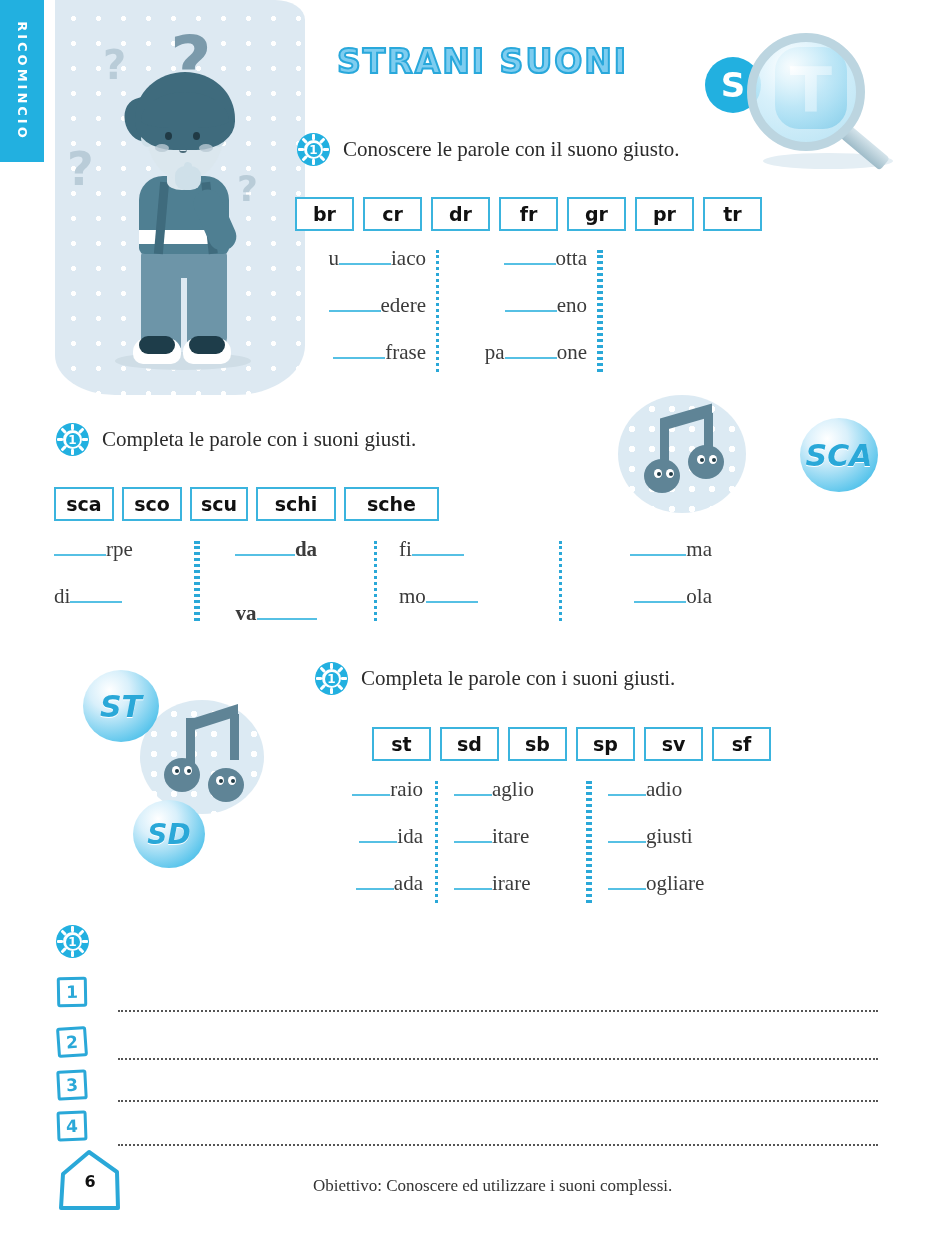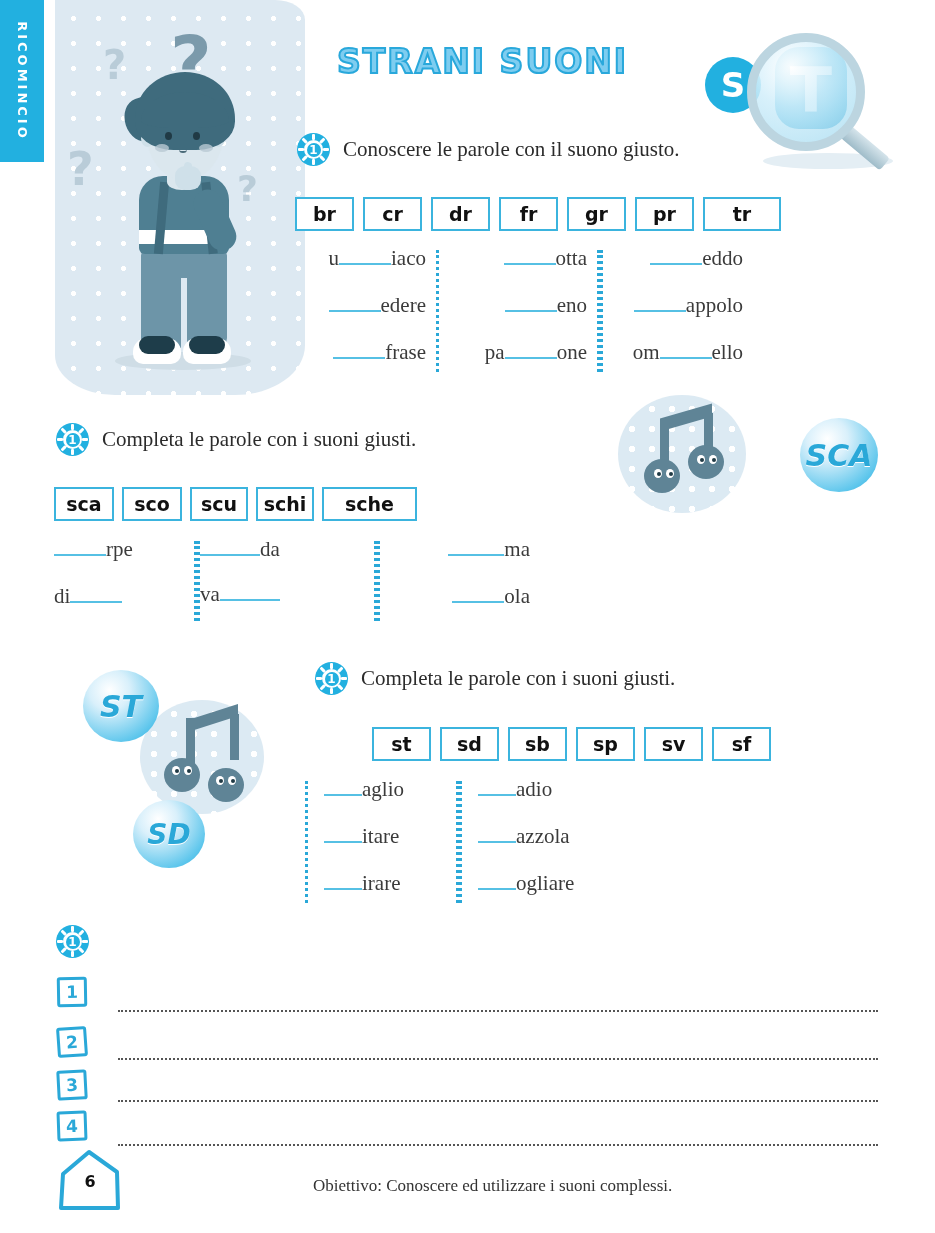"tr" div.snd { width: 78px -> 59px }
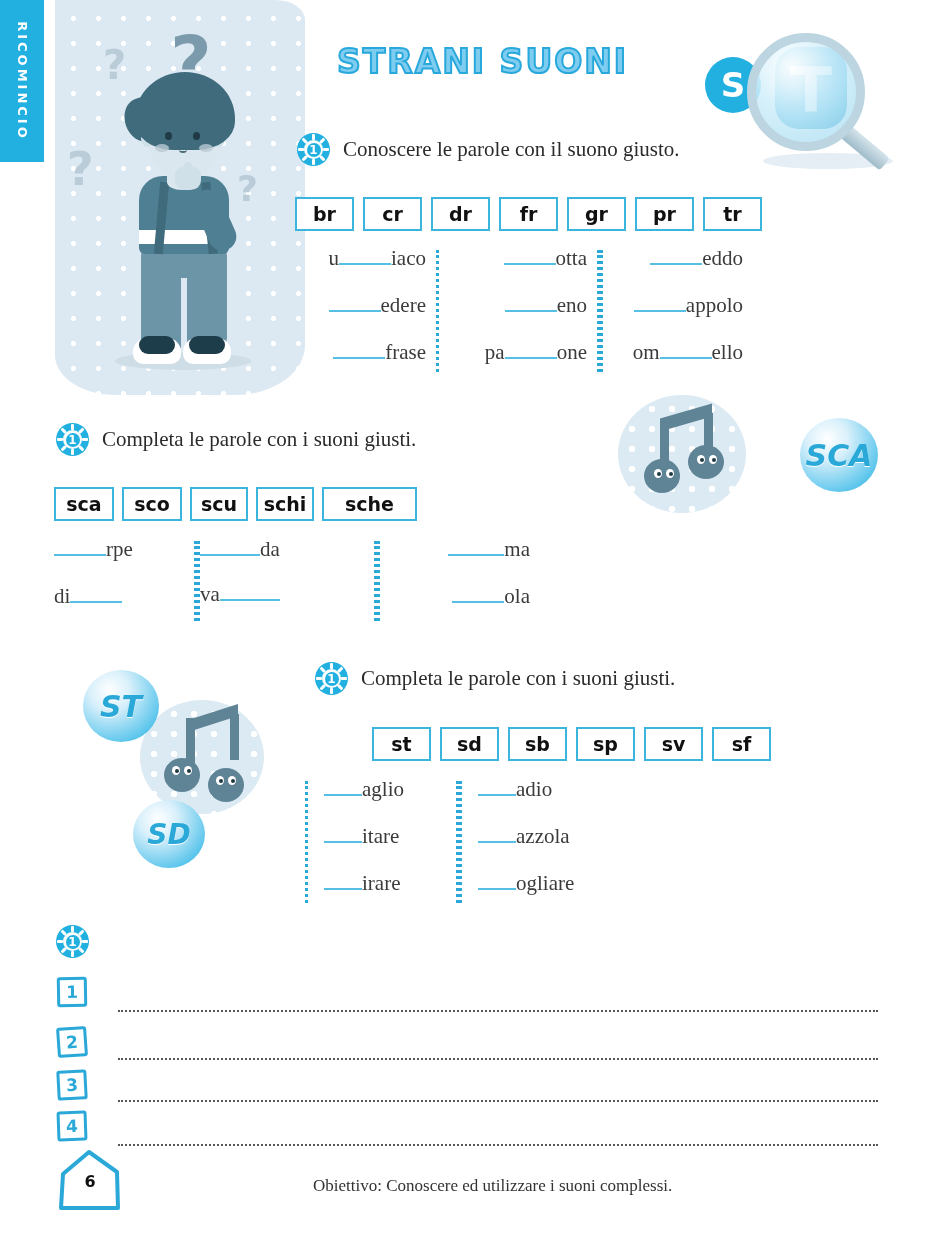"eddo" div.wcol { html: <div> <div><span></span><span></span><span>eddo</span></div> <div><span></span><span></span><span>appolo</span></div> <div><span>om</span><span></span><span>ello</span></div> </div> -> none }
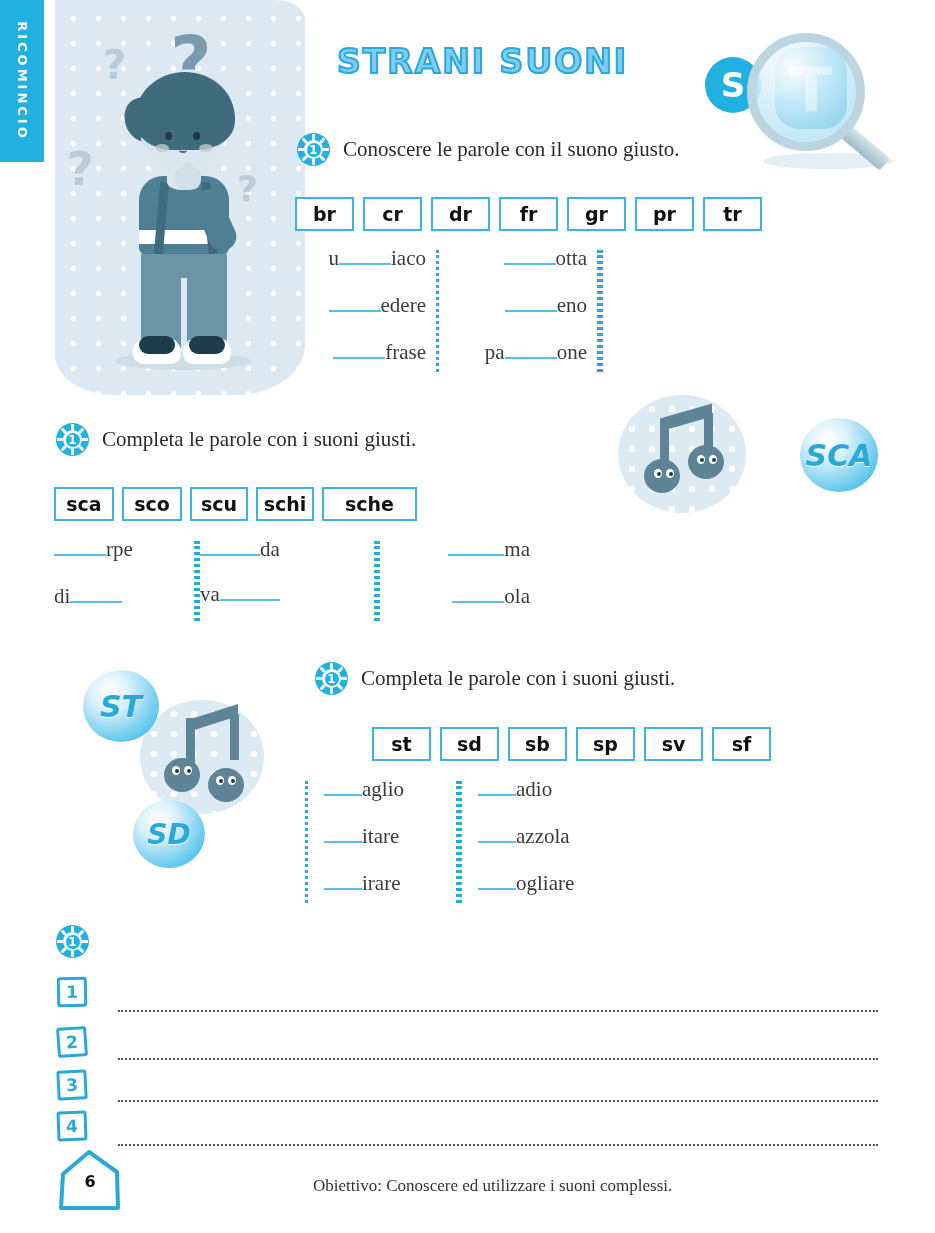"schi" div.snd { width: 58px -> 80px }
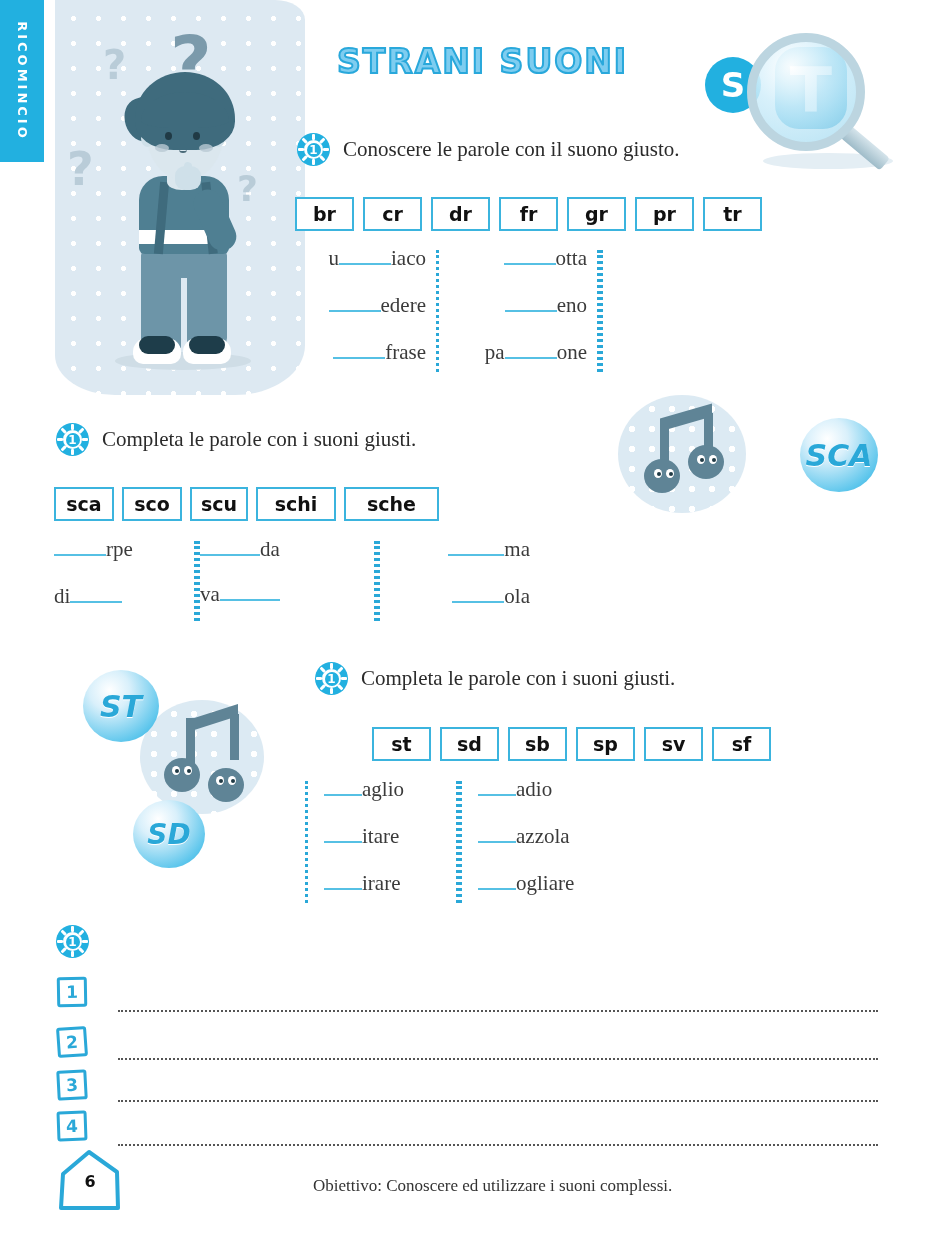"da" div.wcol { font-weight: none -> bold; gap: 20px -> 39px; text-align: left -> center }
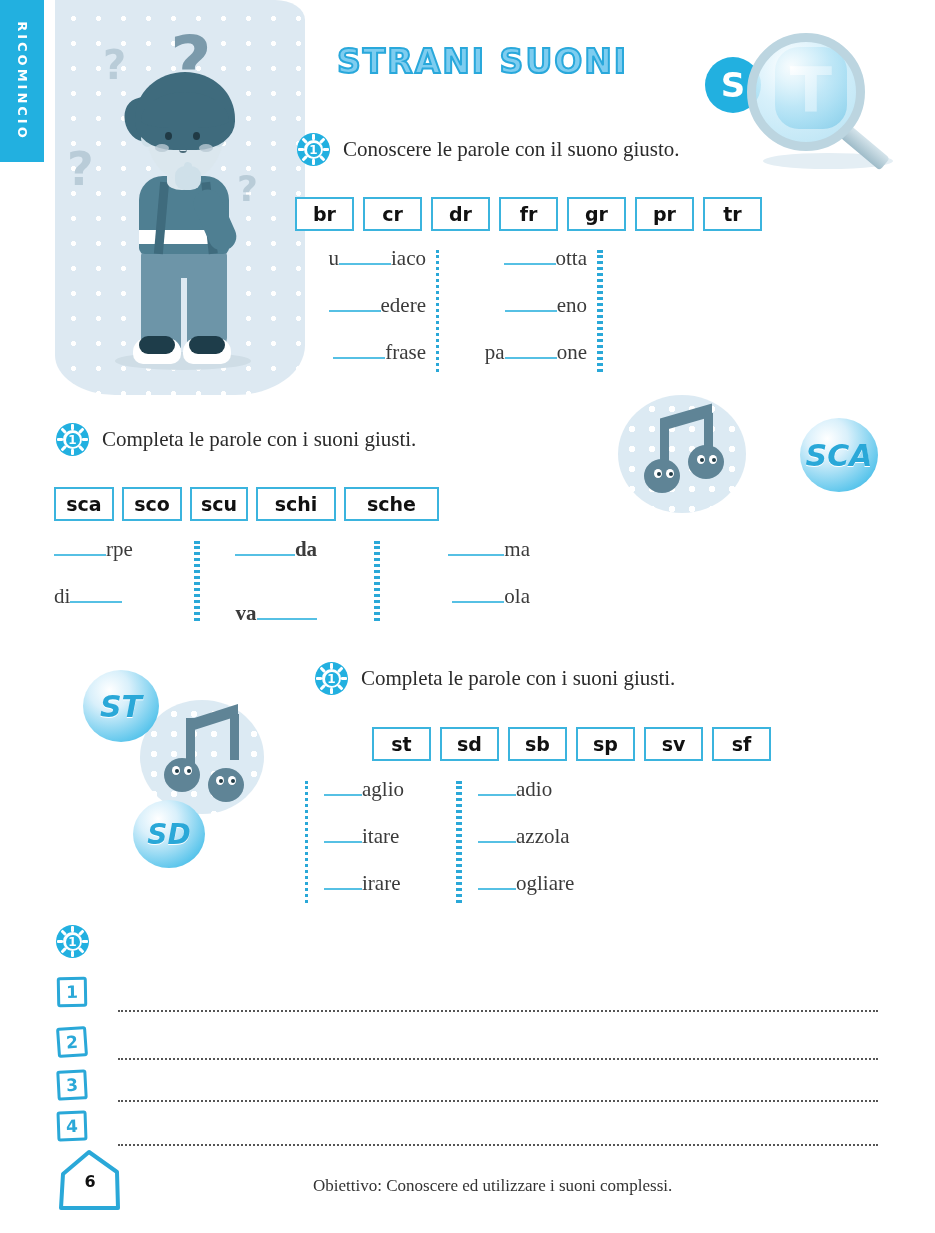"fi" div.wcol { html: none -> <div> <div><span>fi</span><span></span><span></span></div> <div><span>mo</span><span></span><span></span></div> </div> }
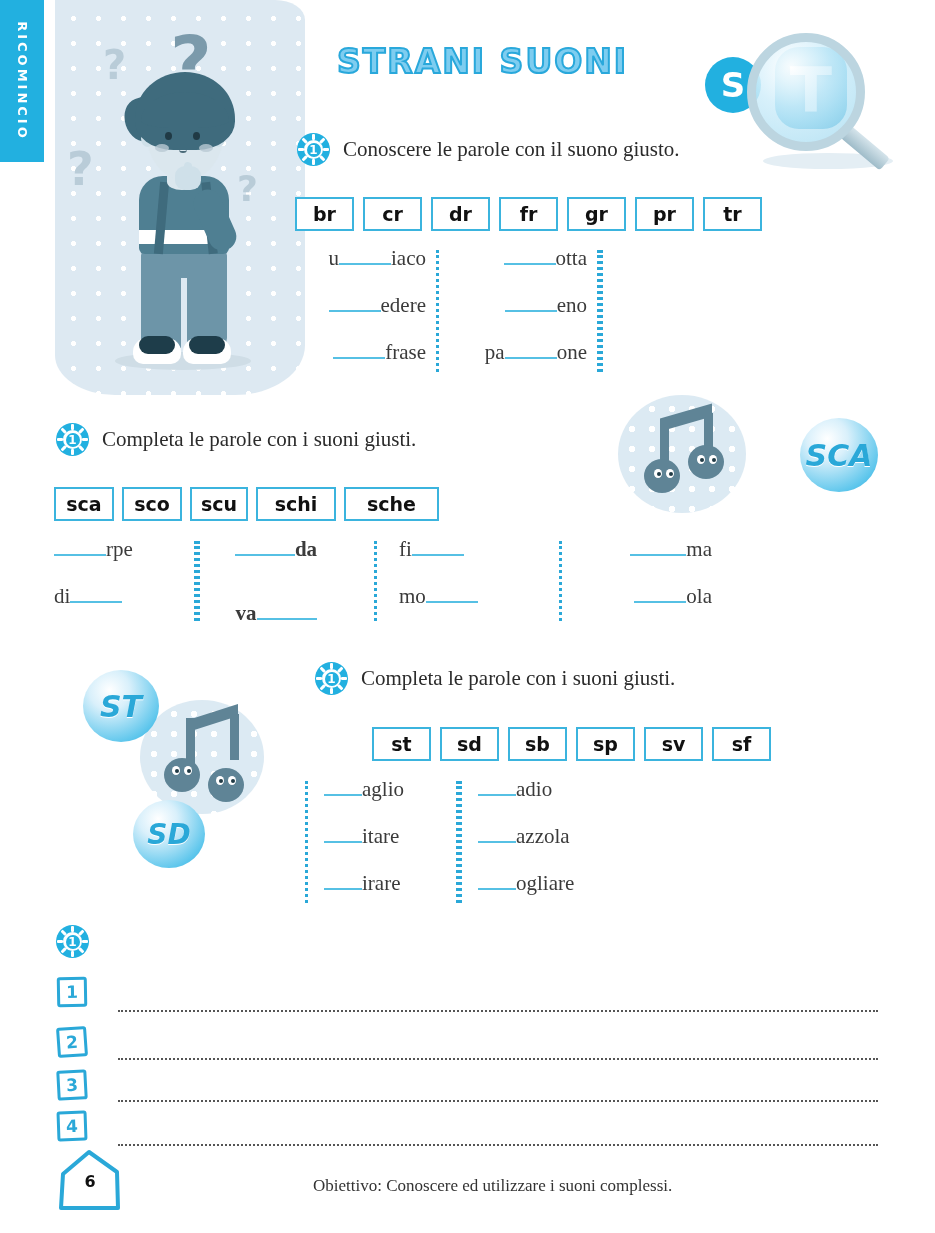"raio" div.wcol { html: none -> <div> <div><span></span><span></span><span>raio</span></div> <div><span></span><span></span><span>ida</span></div> <div><span></span><span></span><span>ada</span></div> </div> }
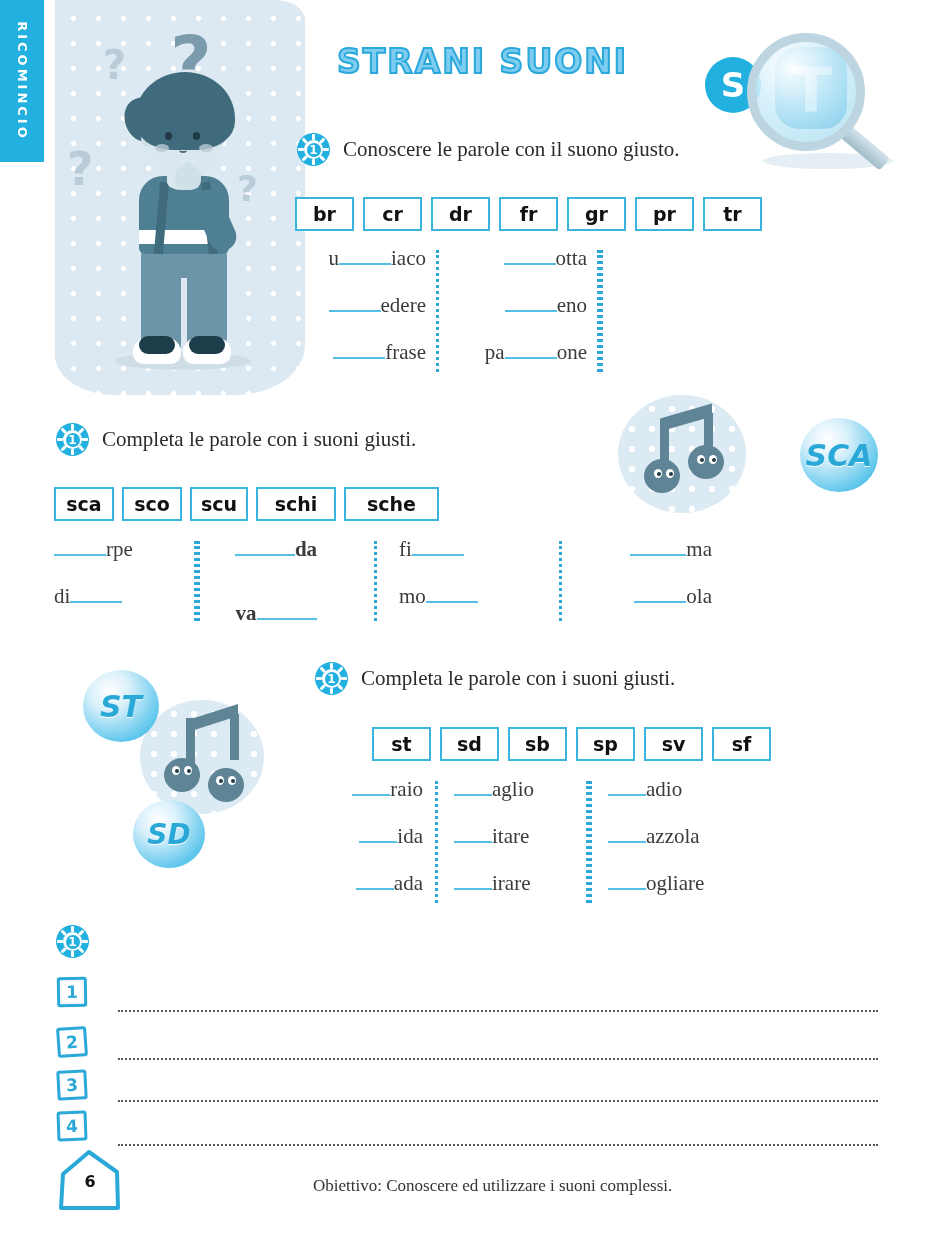"azzola" span { text: azzola -> giusti }
